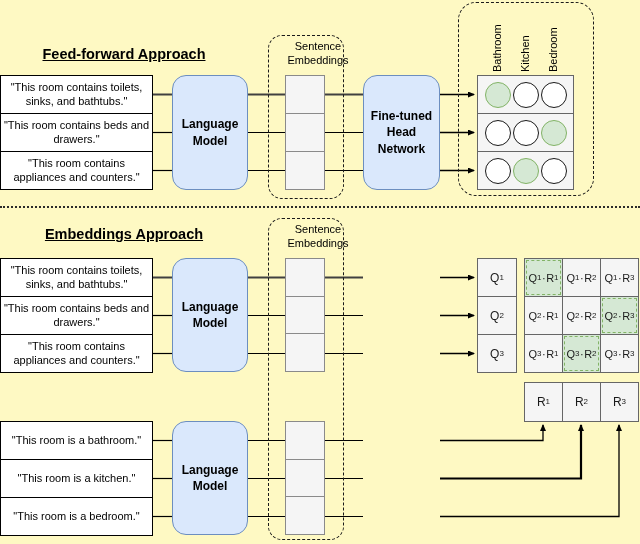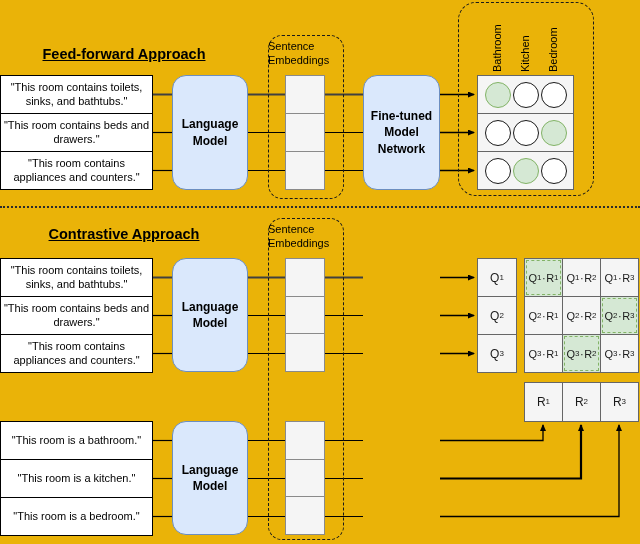"Feed-forward Approach" .page { background: #eab308 -> #fef9c3 }
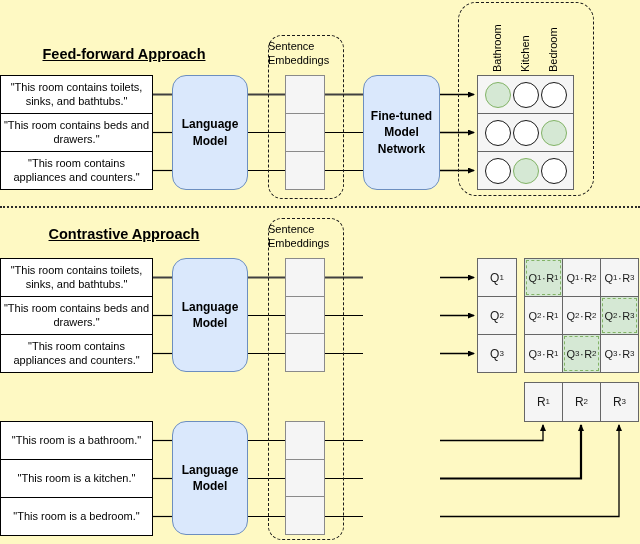"Sentence Embeddings" .emb-label { margin-left: none -> 12px; text-align: left -> center }
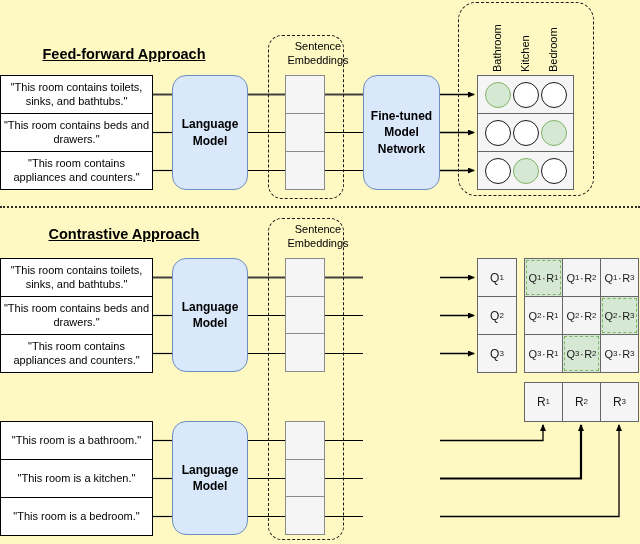"Fine-tuned Model Network" div.bluebox { text: Model -> Head }
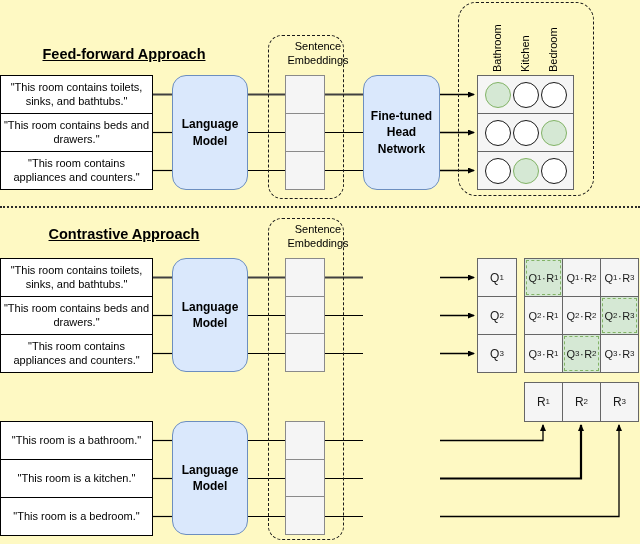"Contrastive Approach" div.title { text: Contrastive -> Embeddings }
